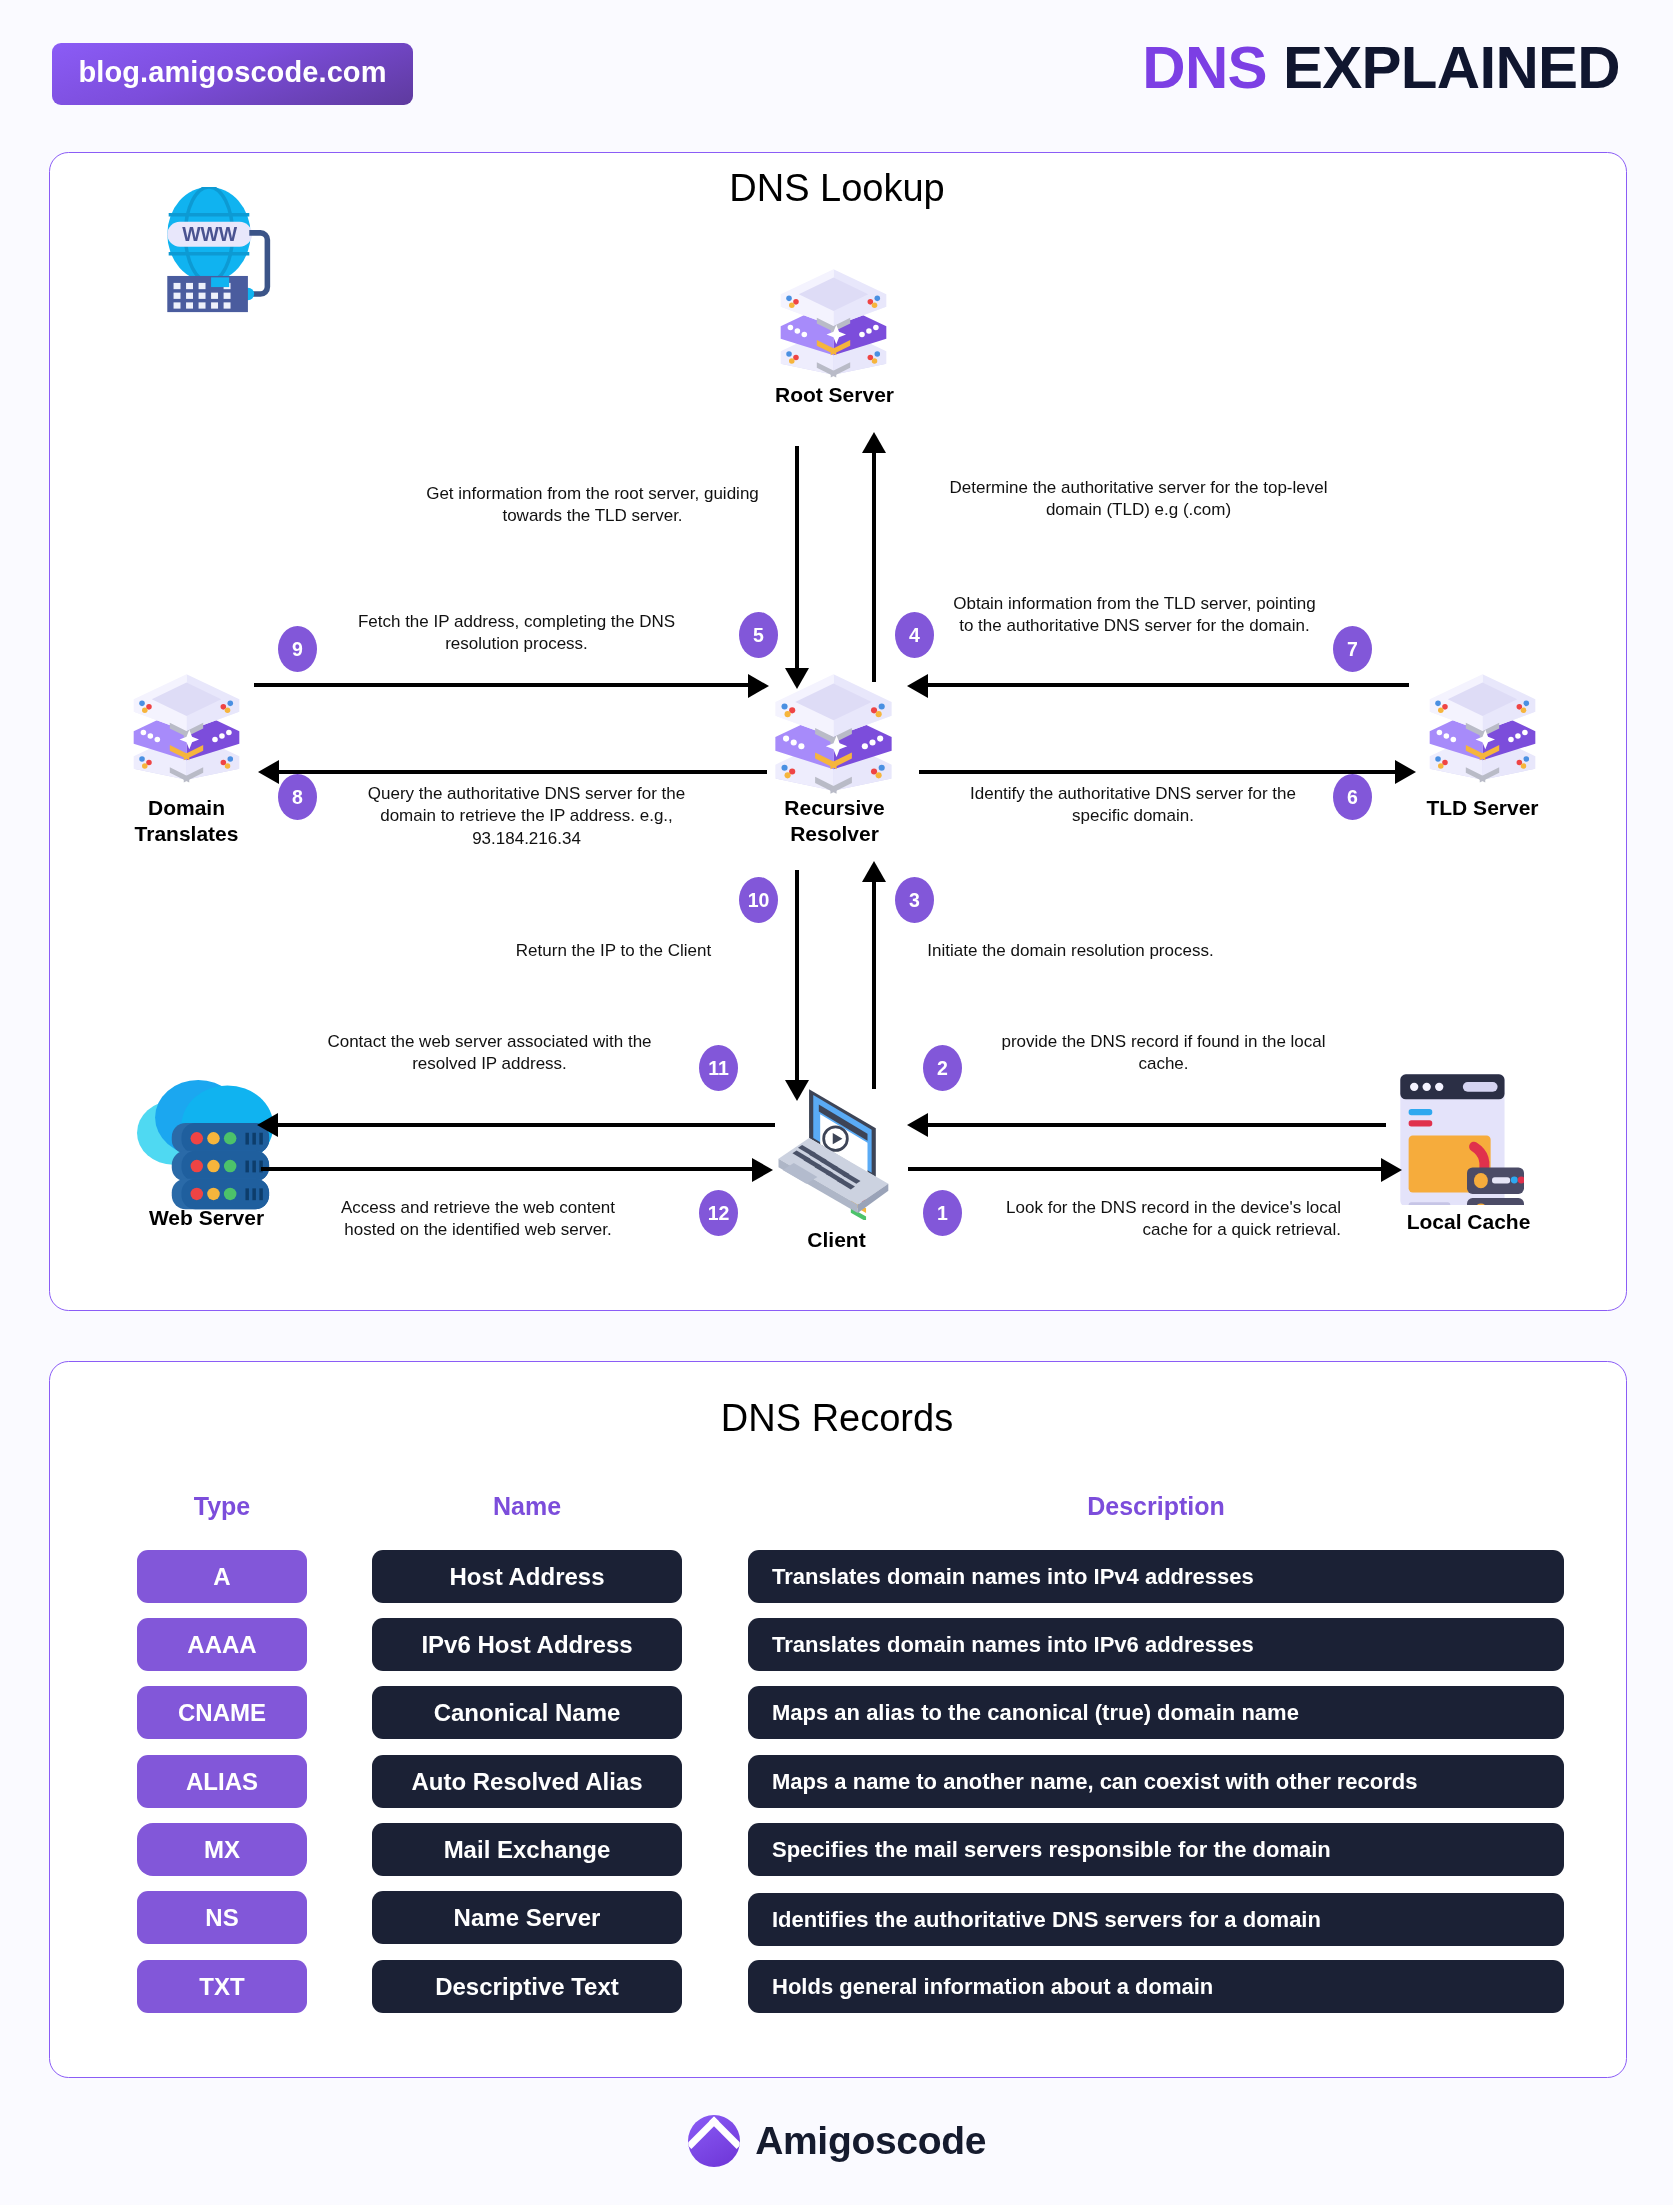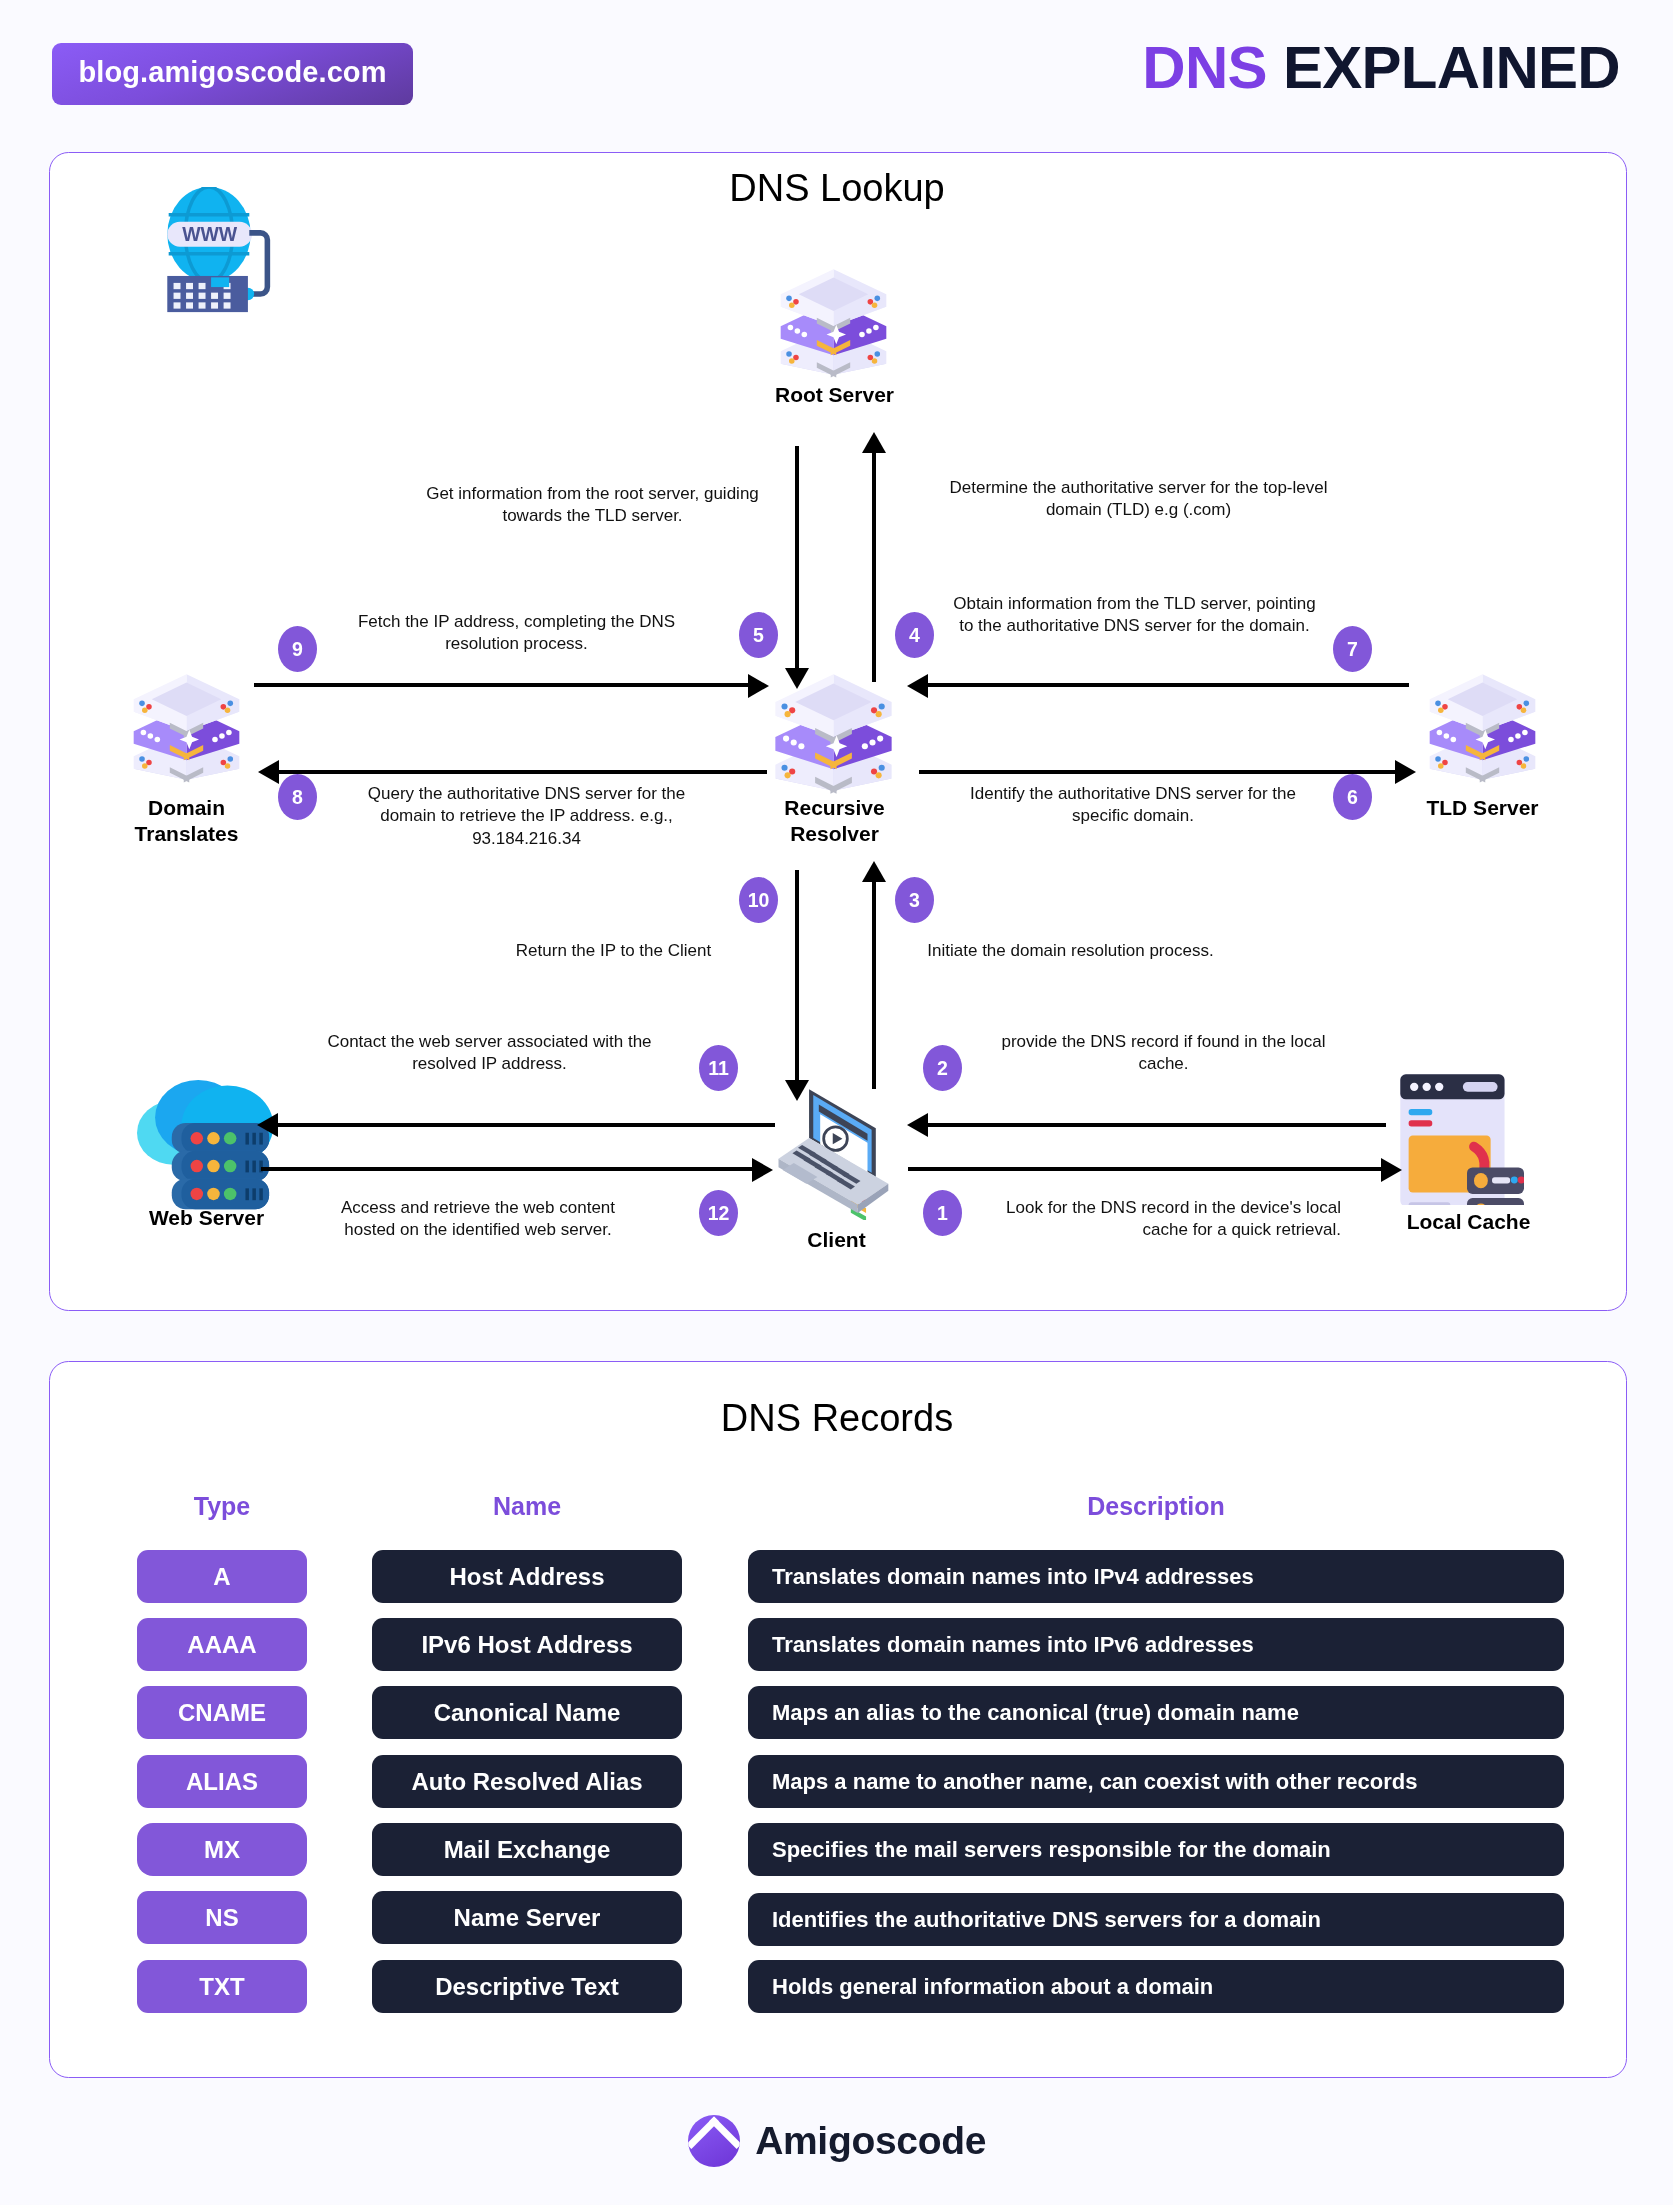"Translates domain names into IPv4" div.cell { border-radius: 12px -> none }
